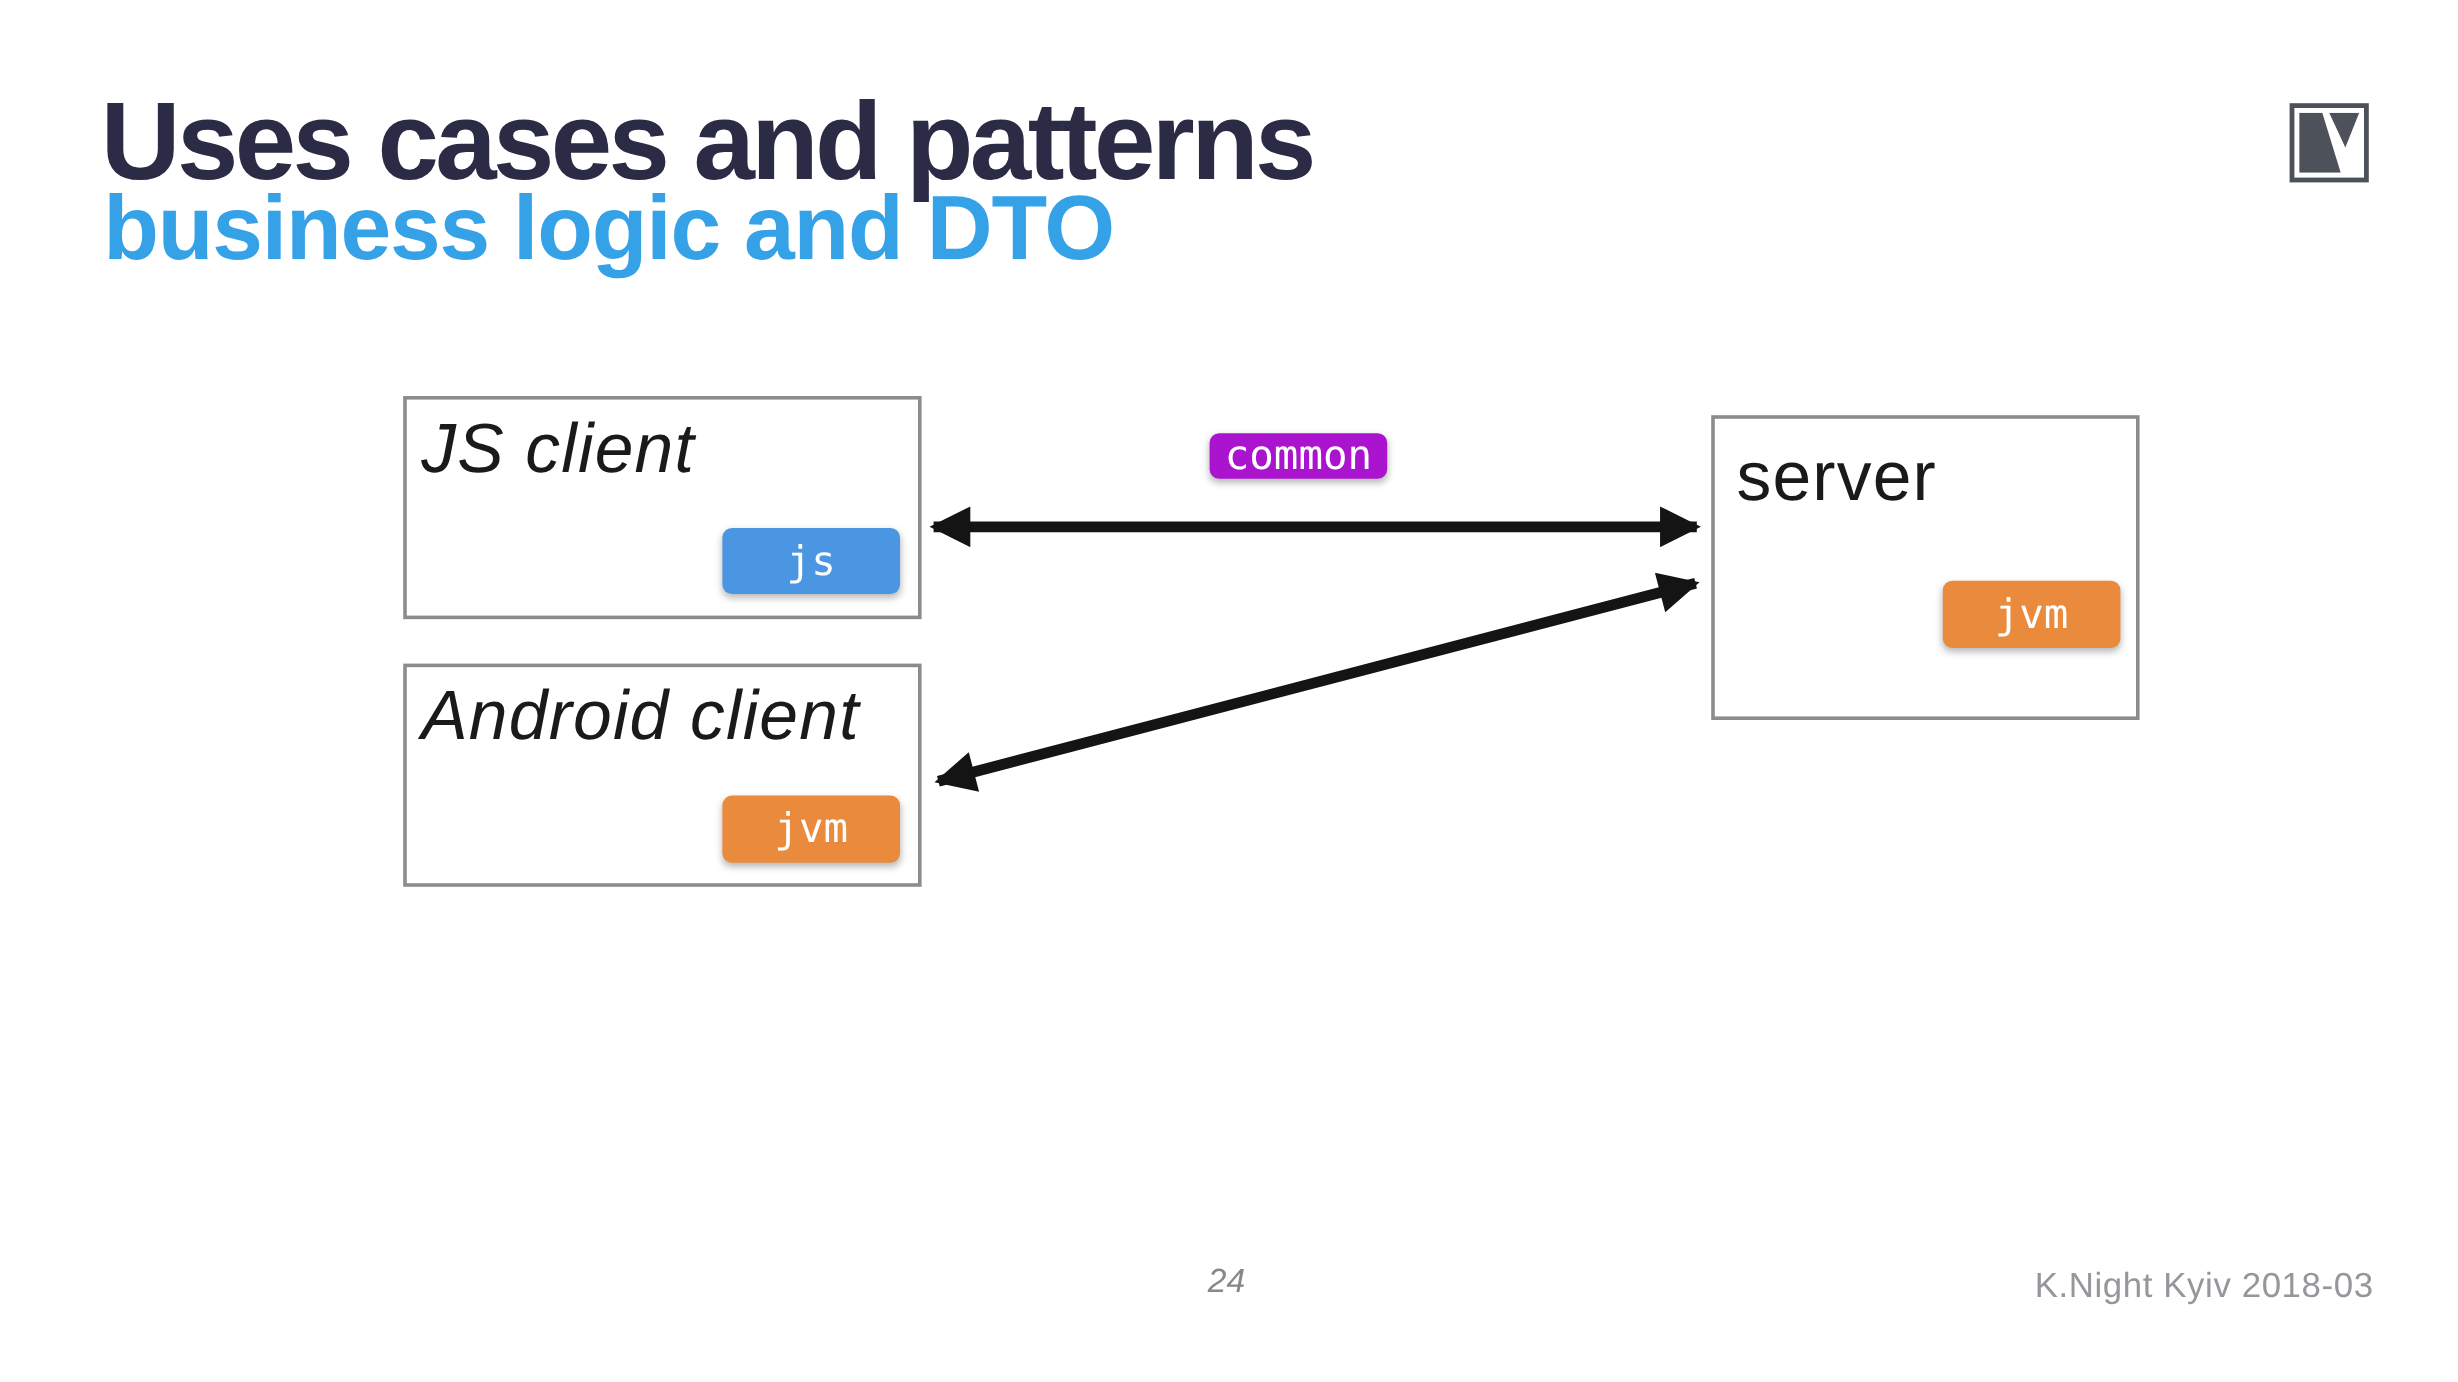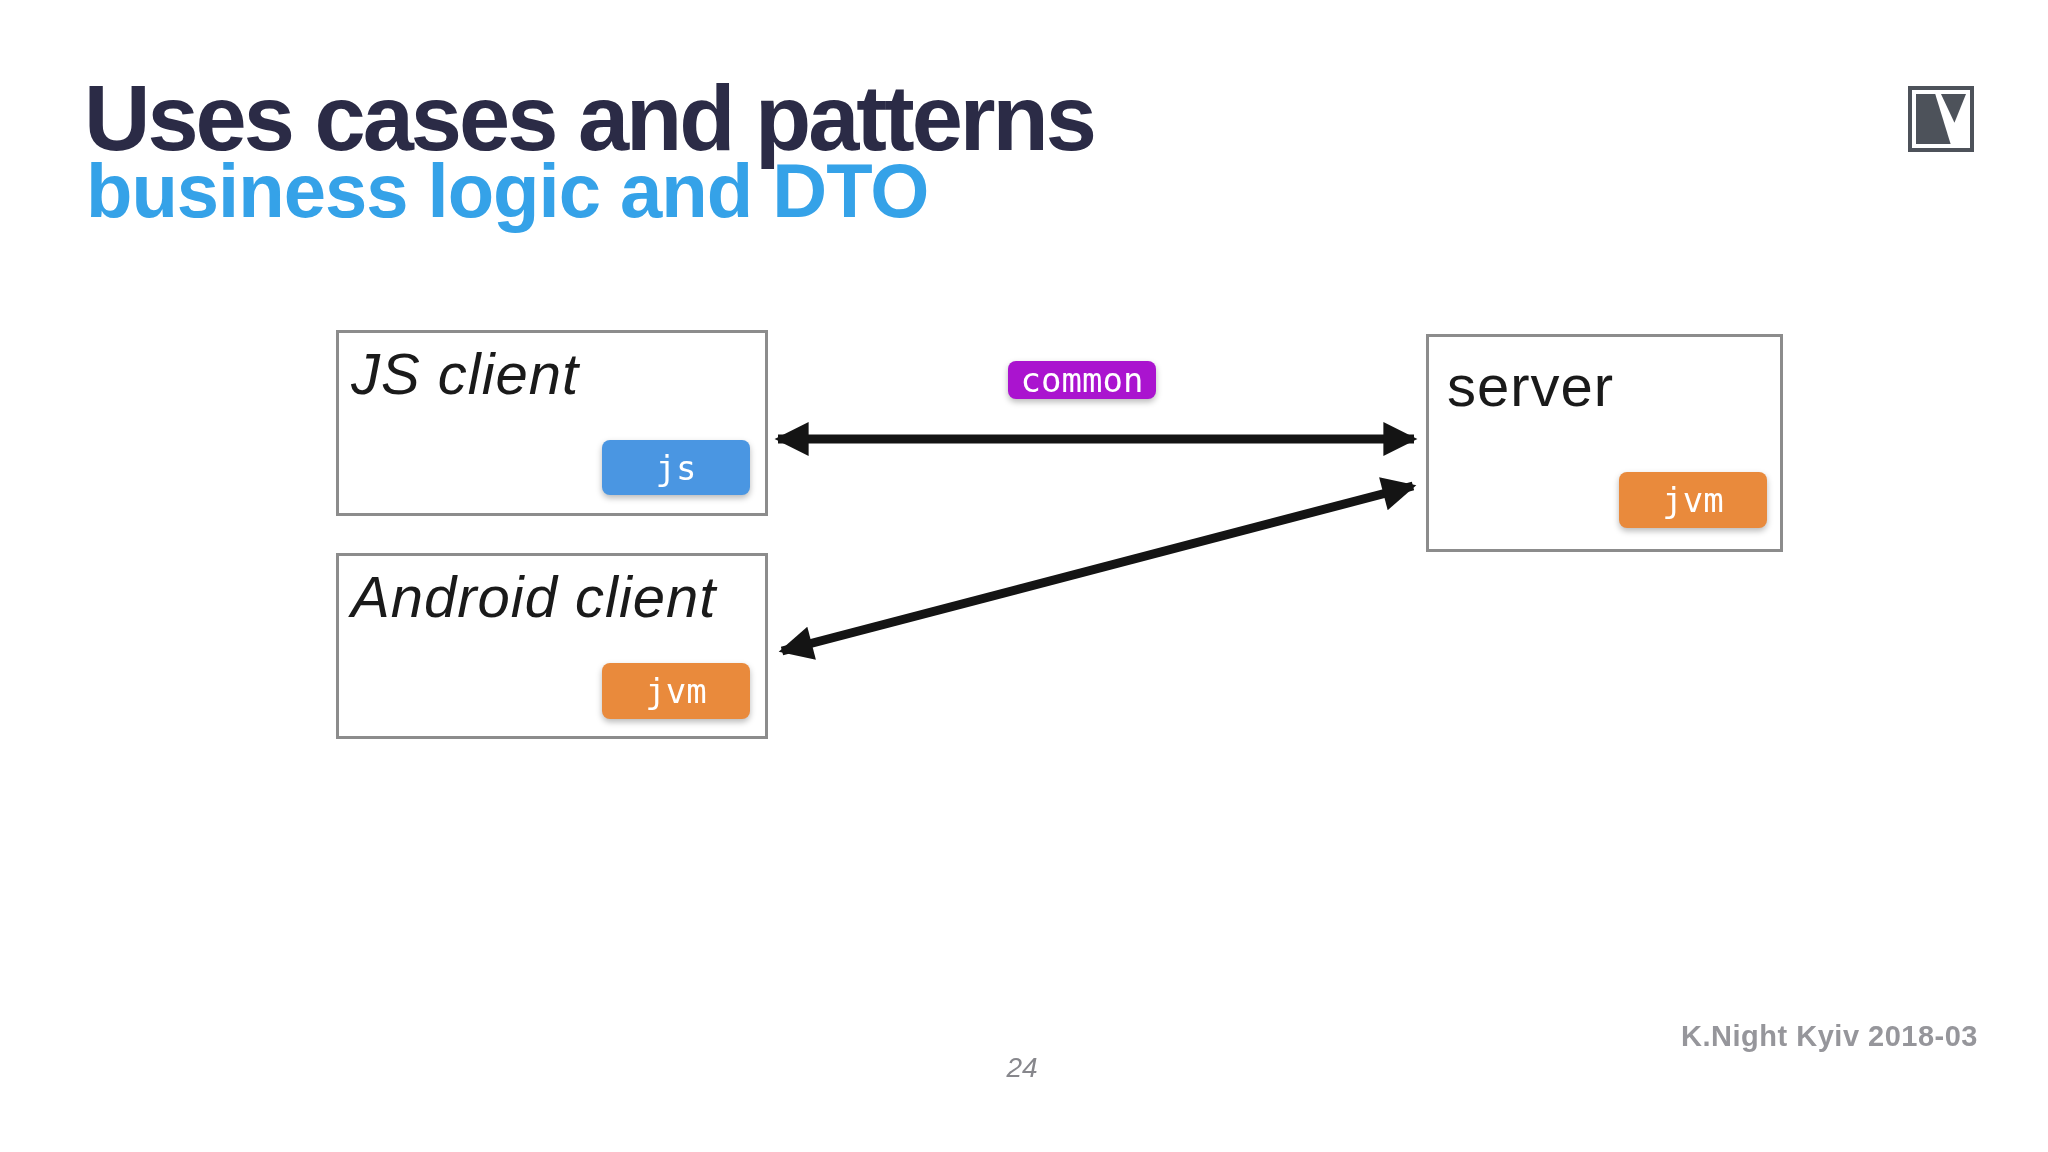"server" .node-server { height: 218px -> 254px; top: 334px -> 346px }
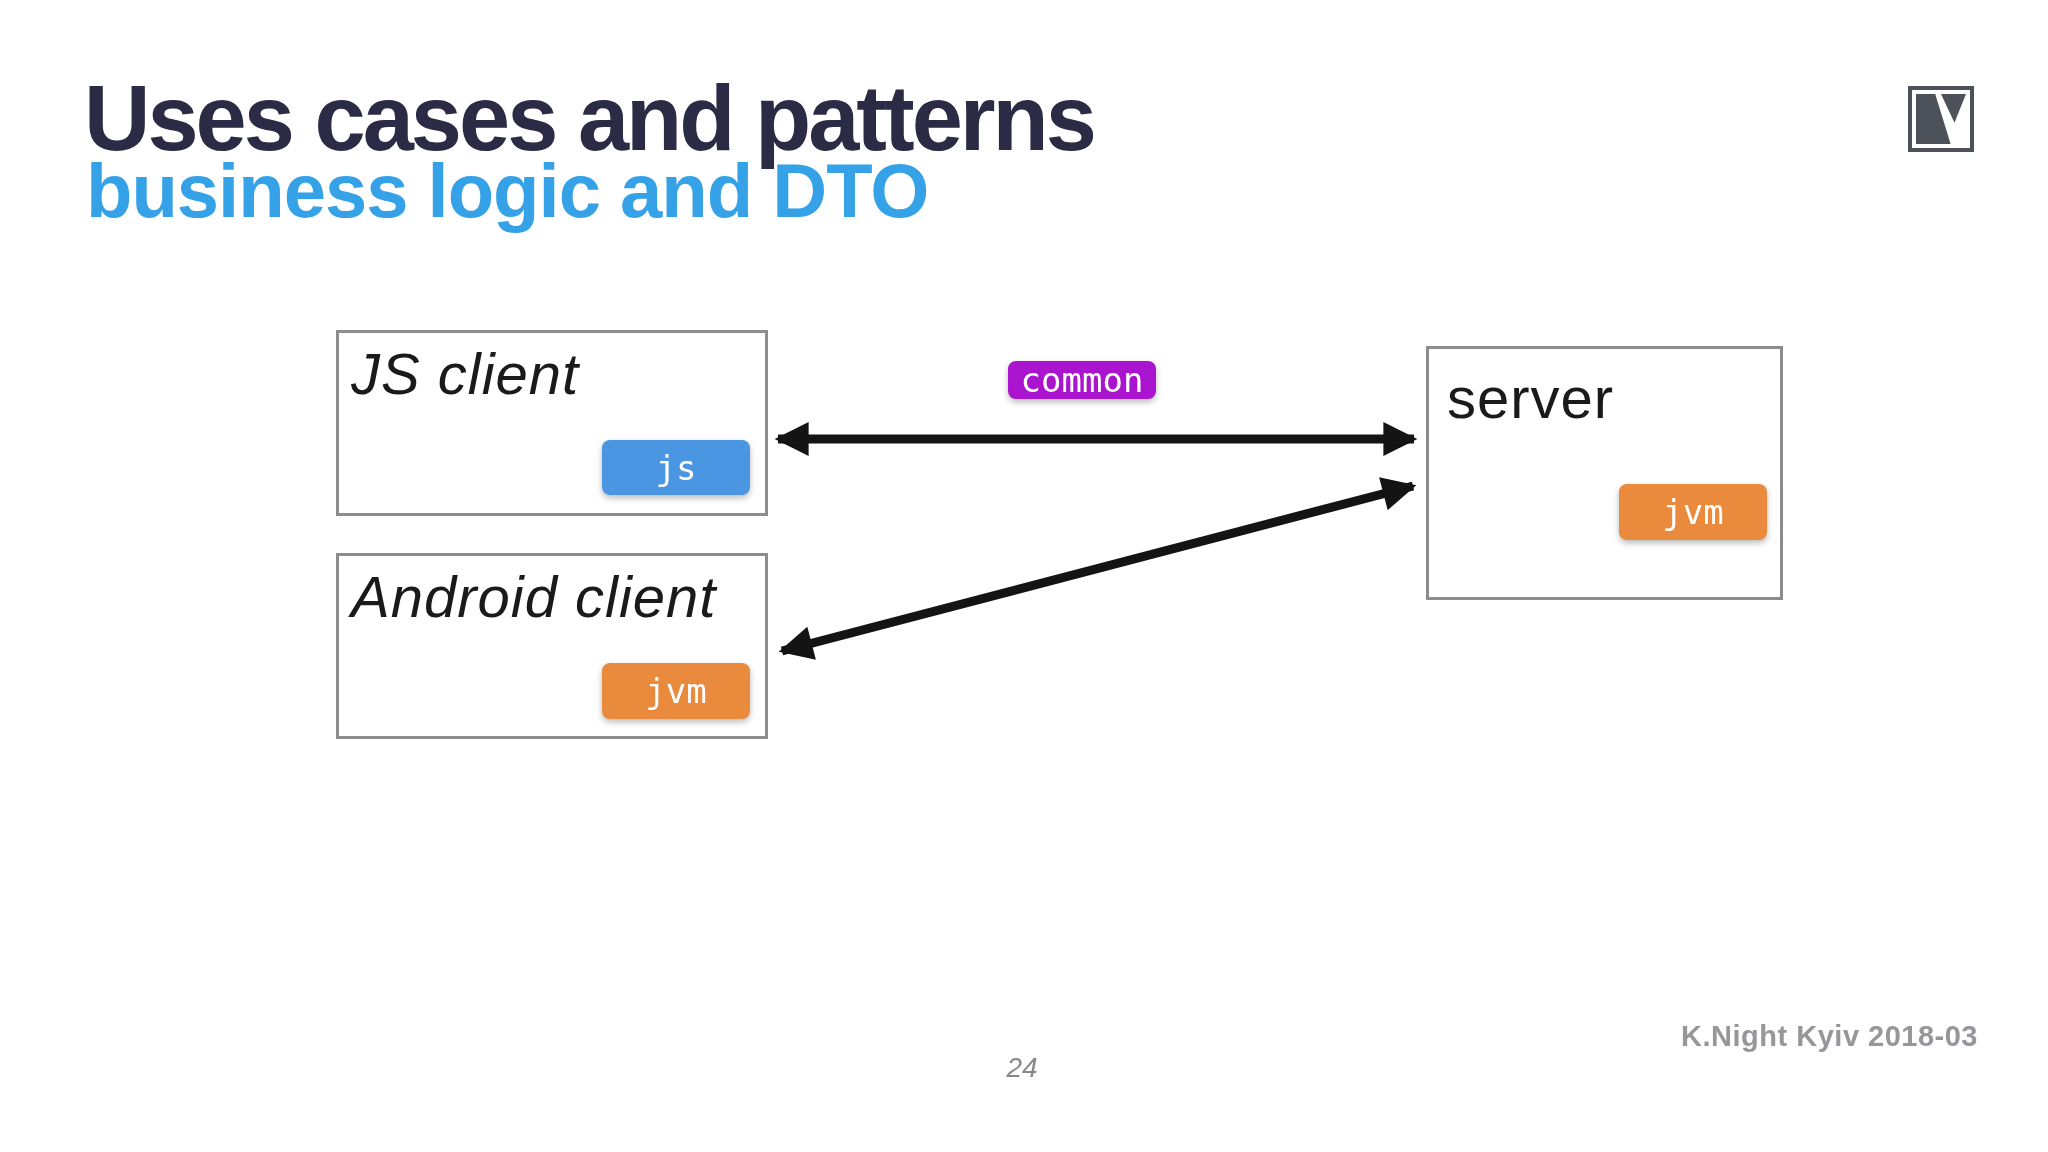"K.Night Kyiv 2018-03" .credit { font-weight: bold -> none; top: 1020px -> 1056px }
